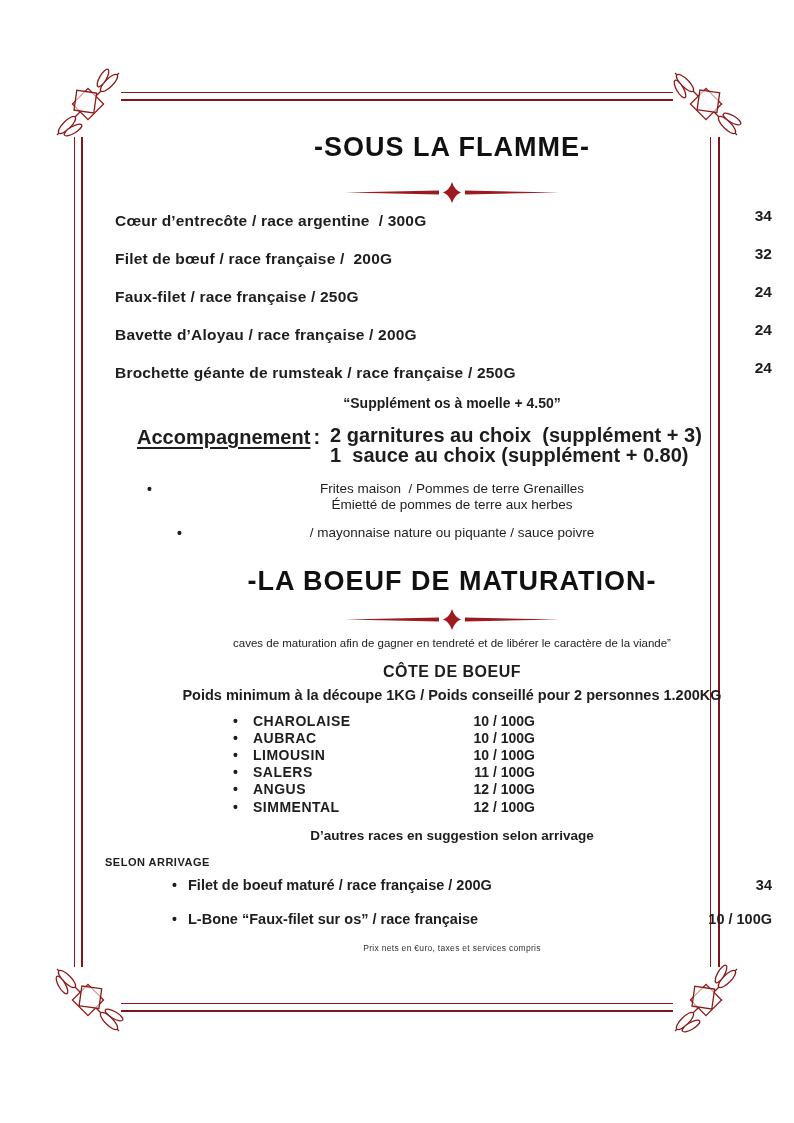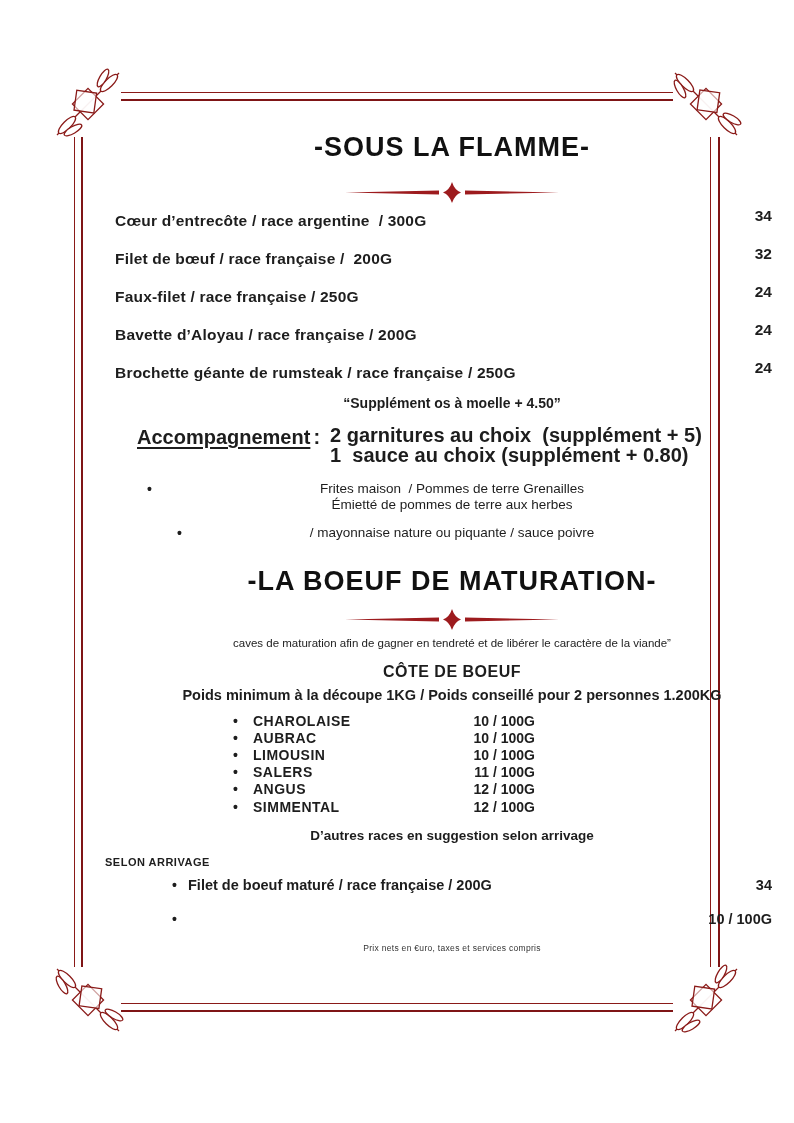"2 garnitures au choix (supplément" div { text: 5 -> 3 }
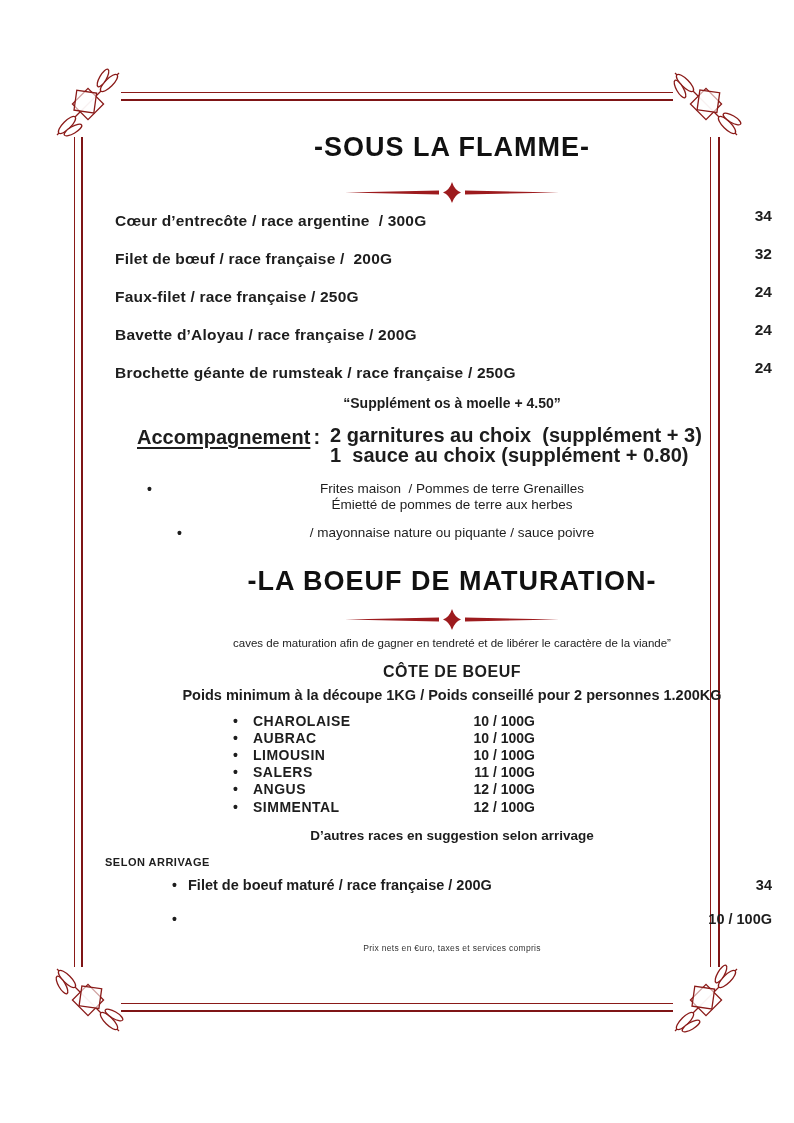"L-Bone “Faux-filet sur os” /" span.nm { html: none -> <span>L-Bone “Faux-filet sur os” / race française</span> }
